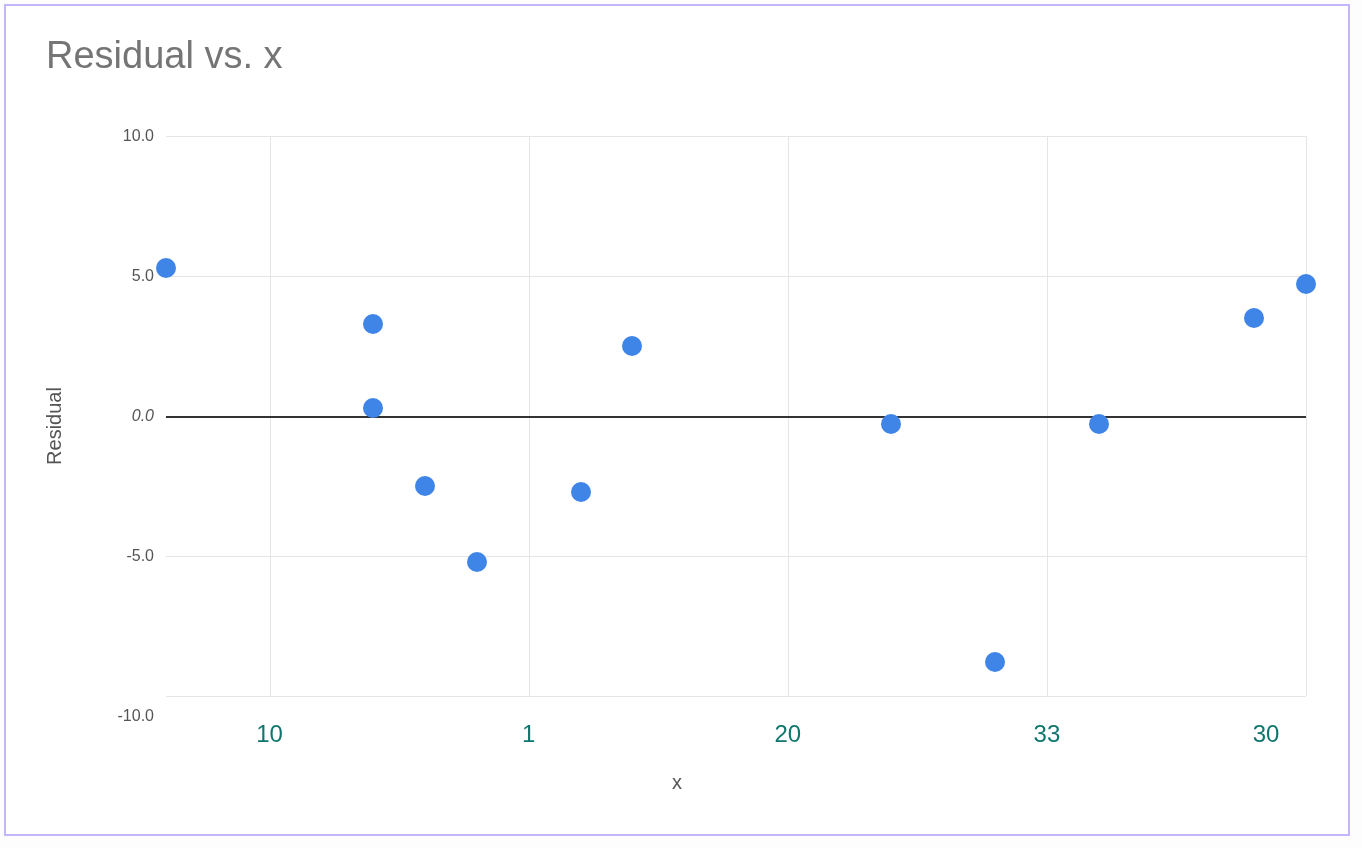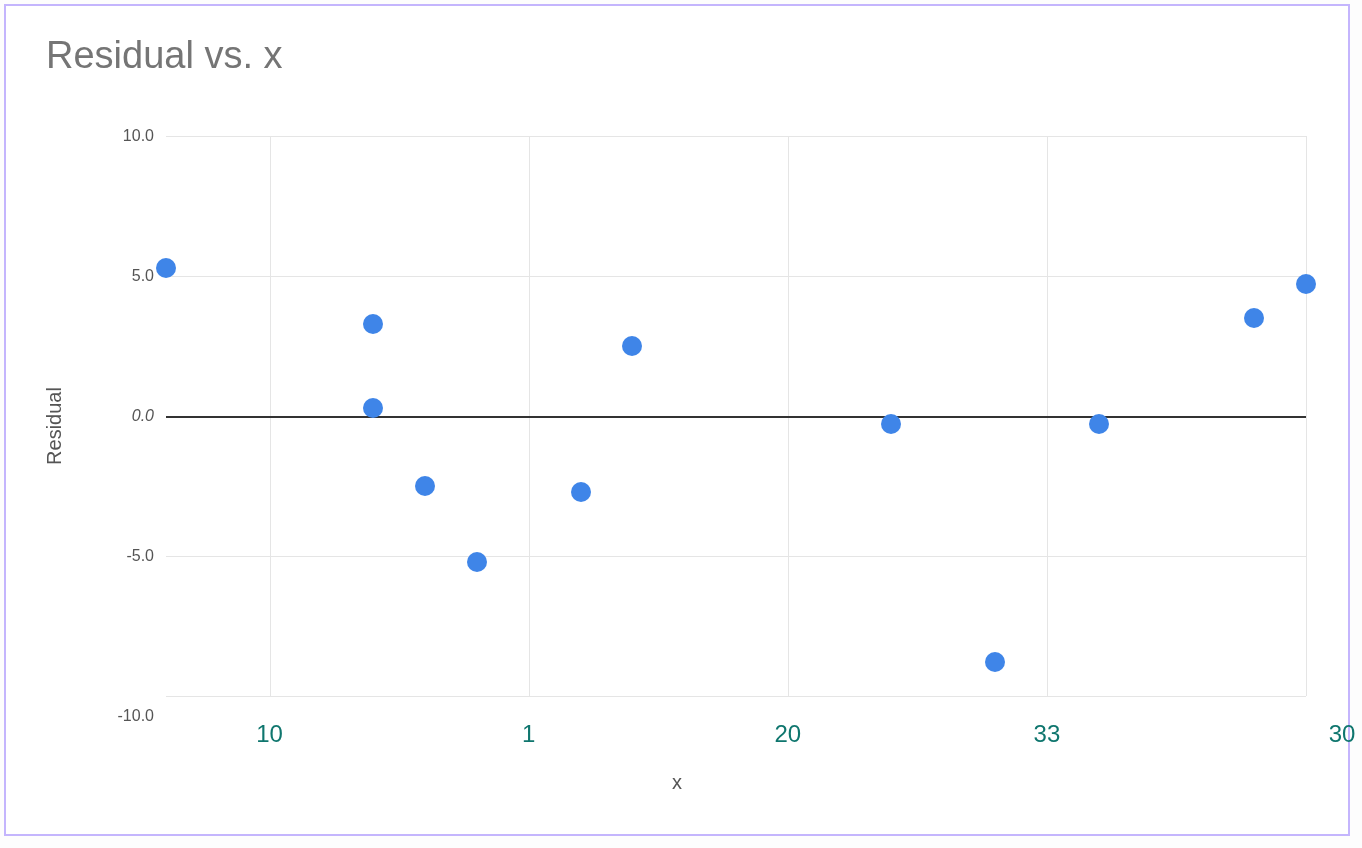"30" div.x-tick-label { left: 1176px -> 1100px }
